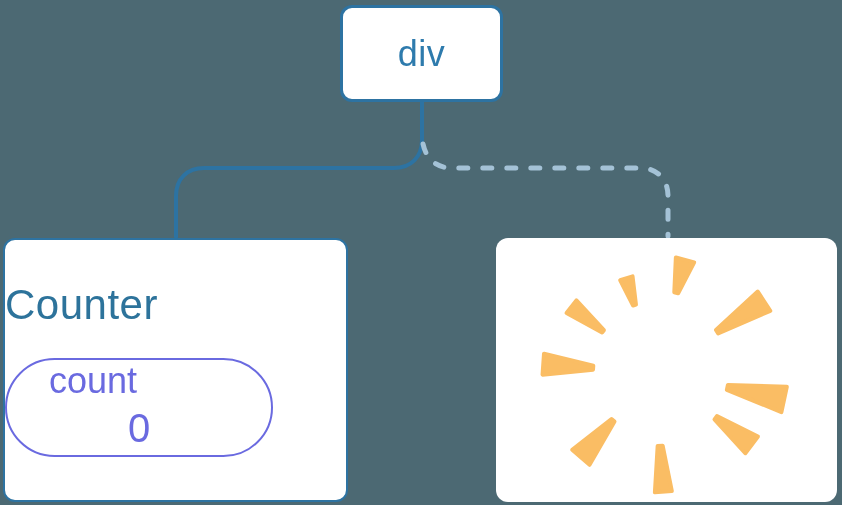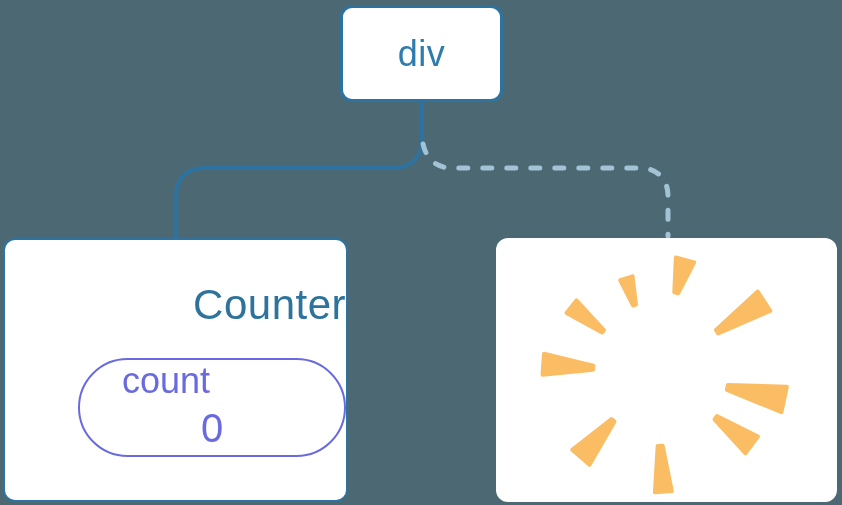"Counter" .counter-node { align-items: flex-end -> flex-start }
